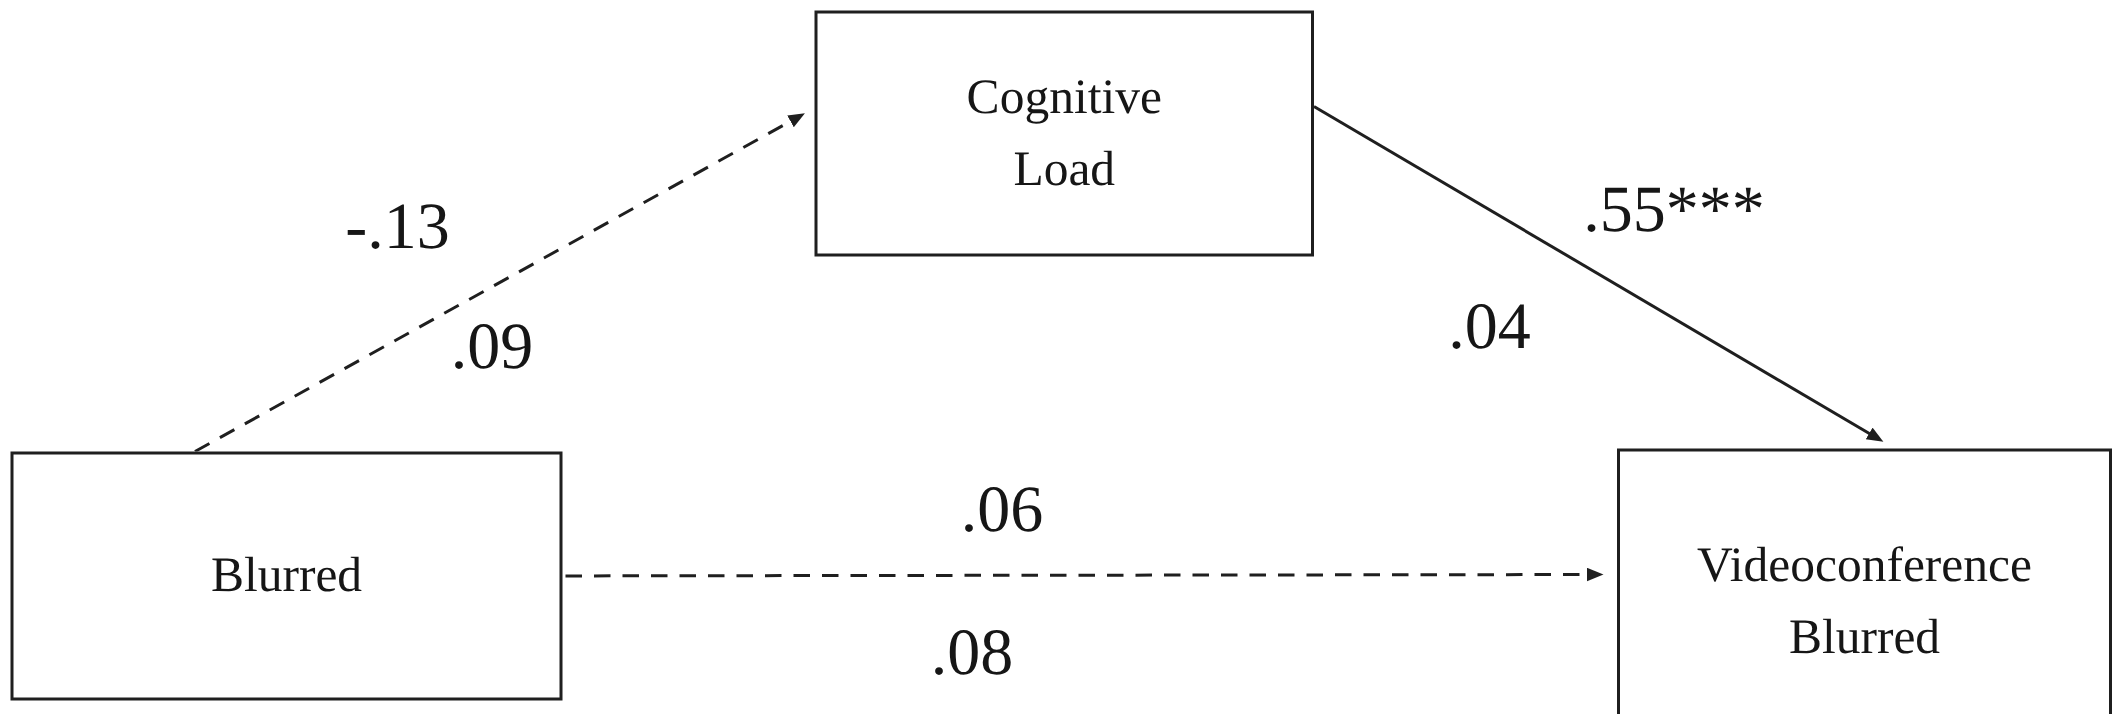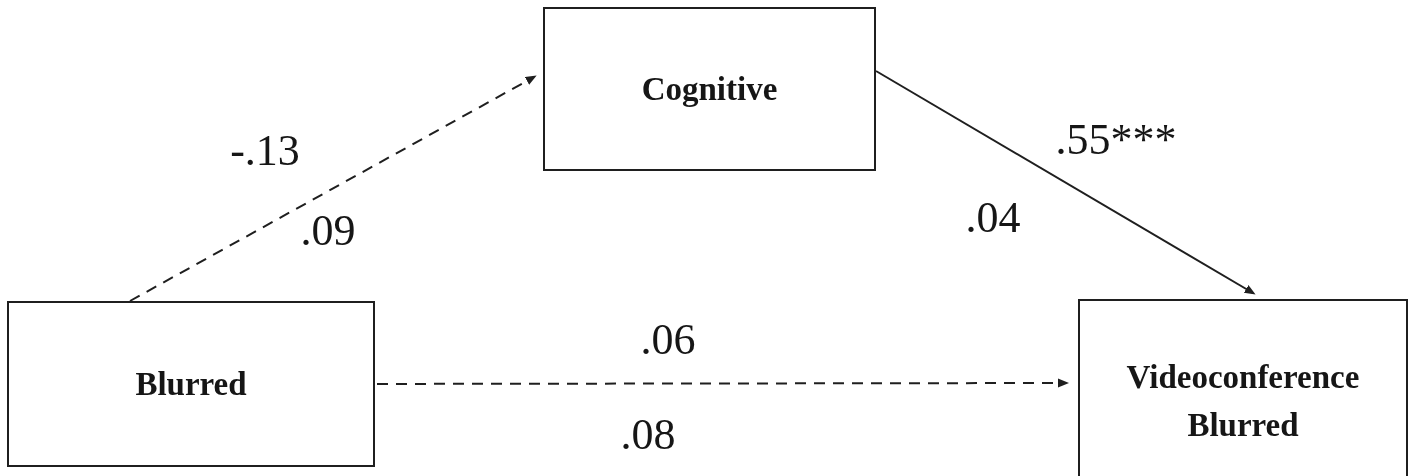"Cognitive" .node-box { font-weight: bold -> none }
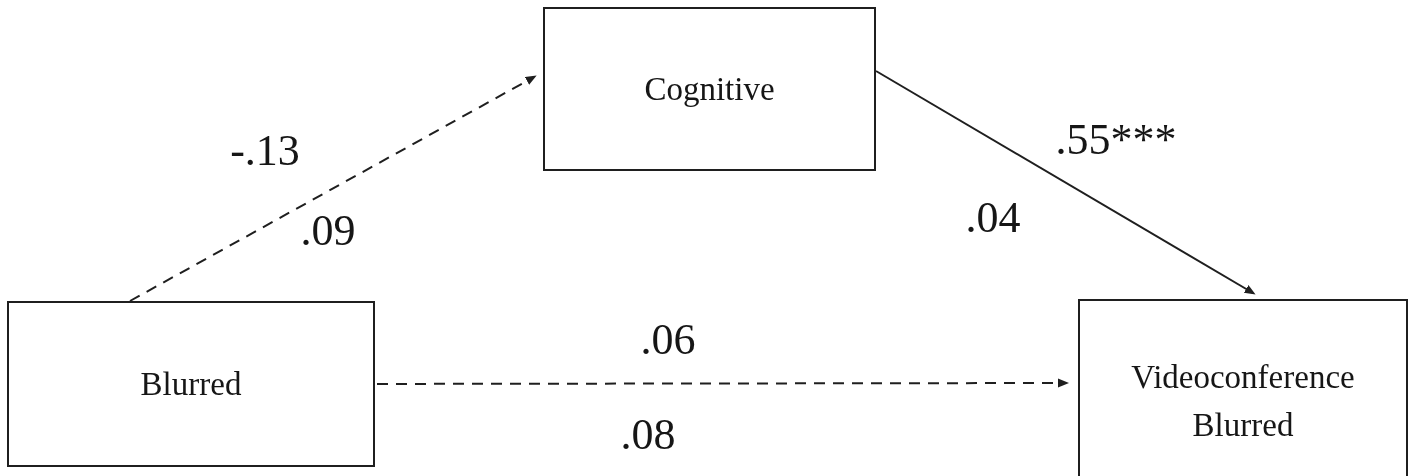"Load" span { html: none -> <span>Load</span> }
